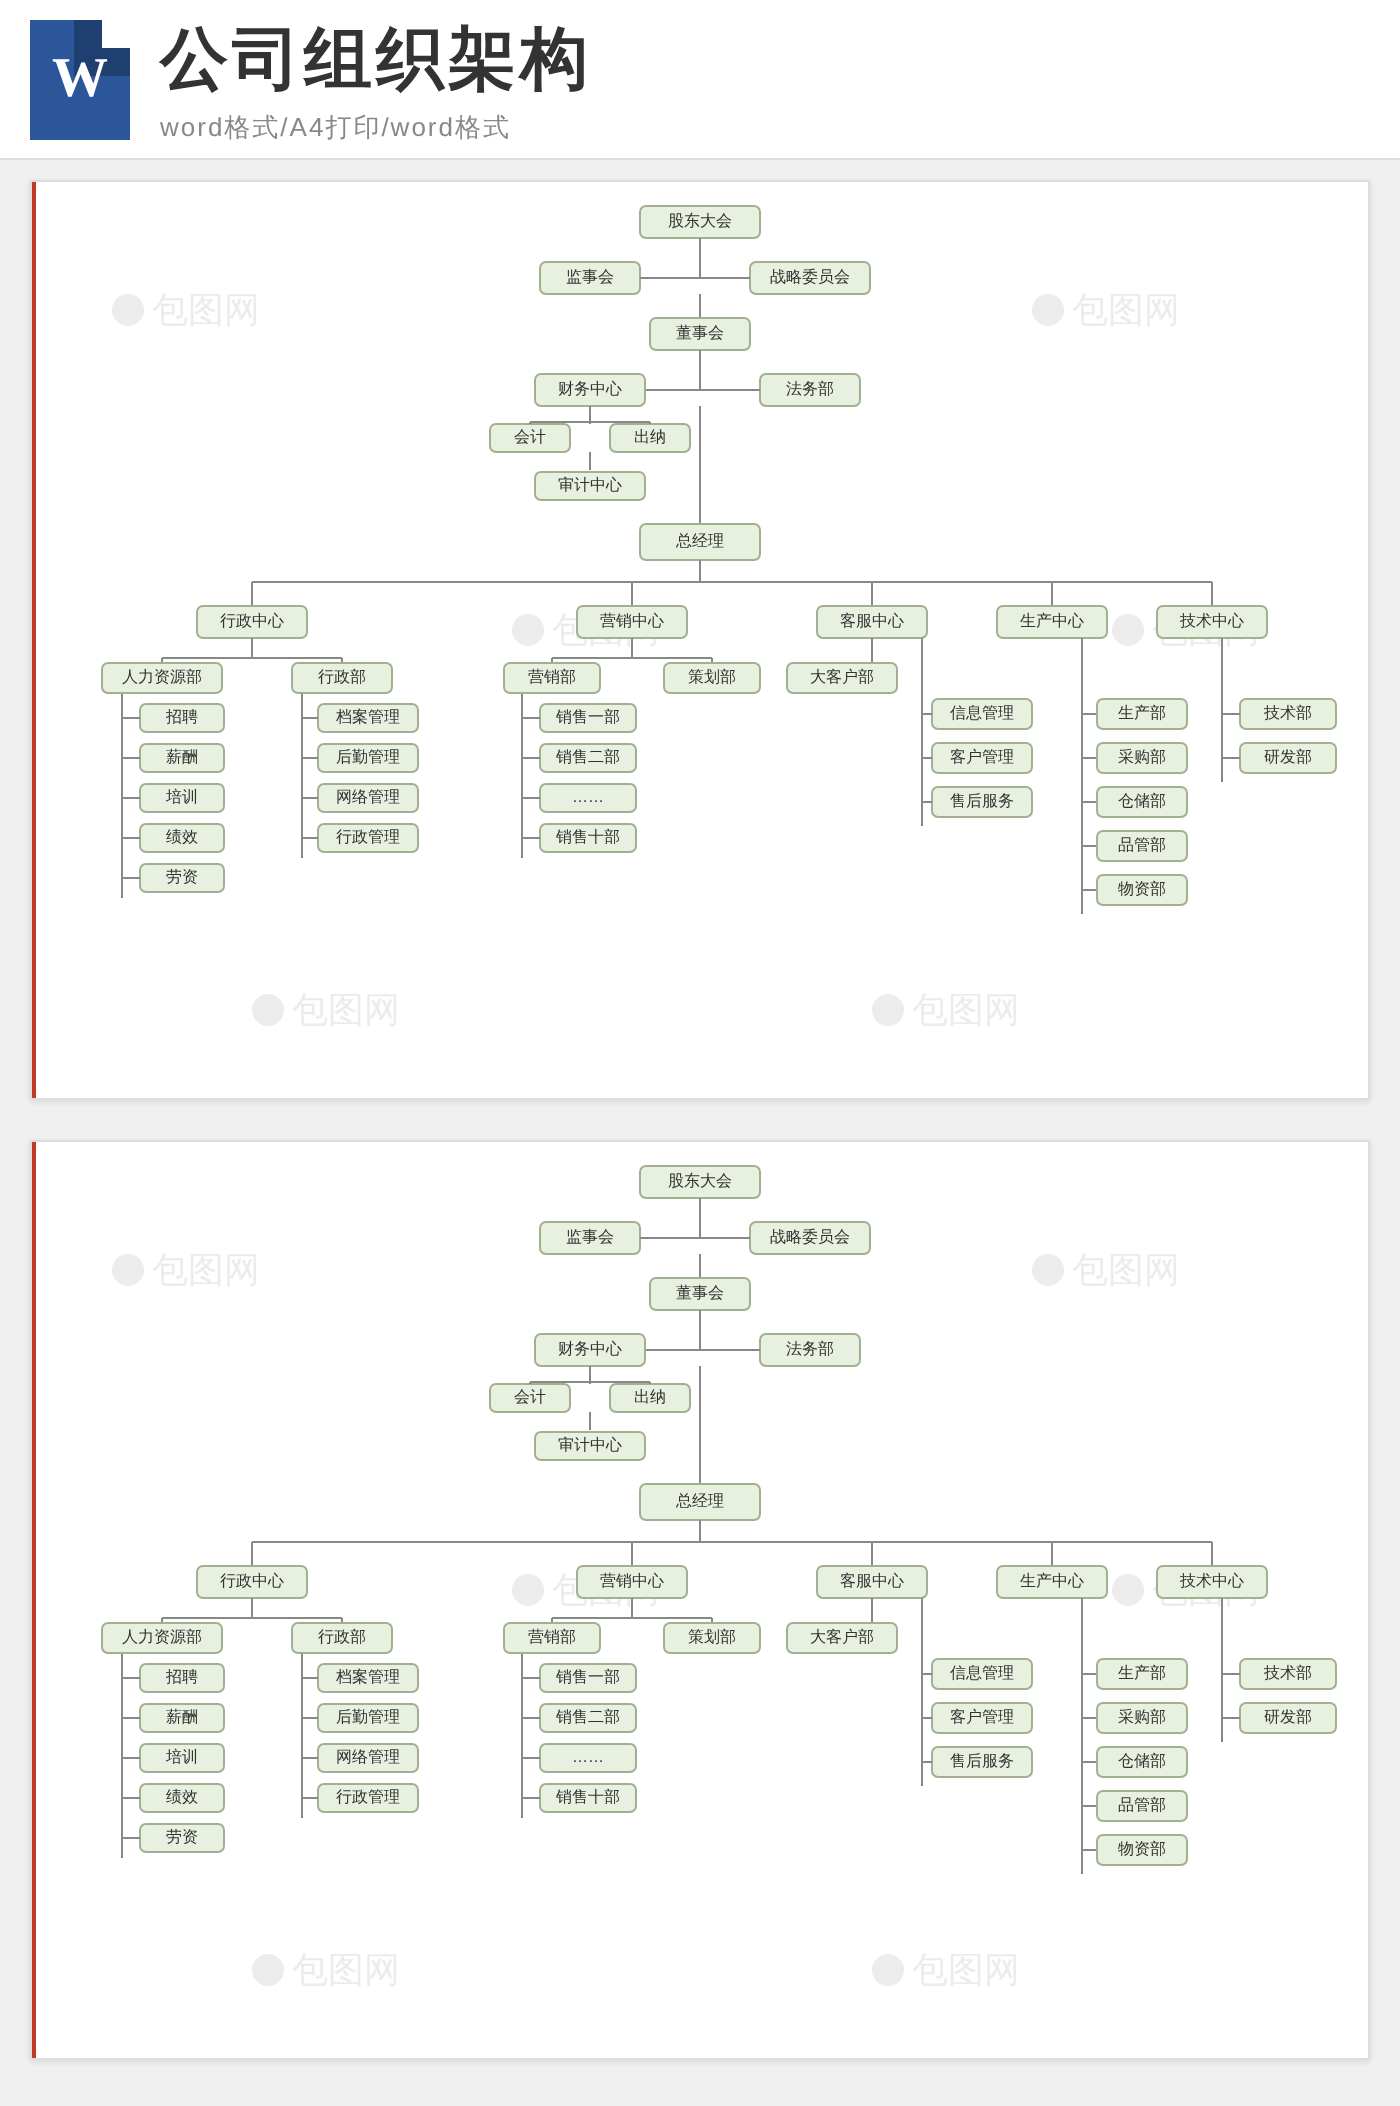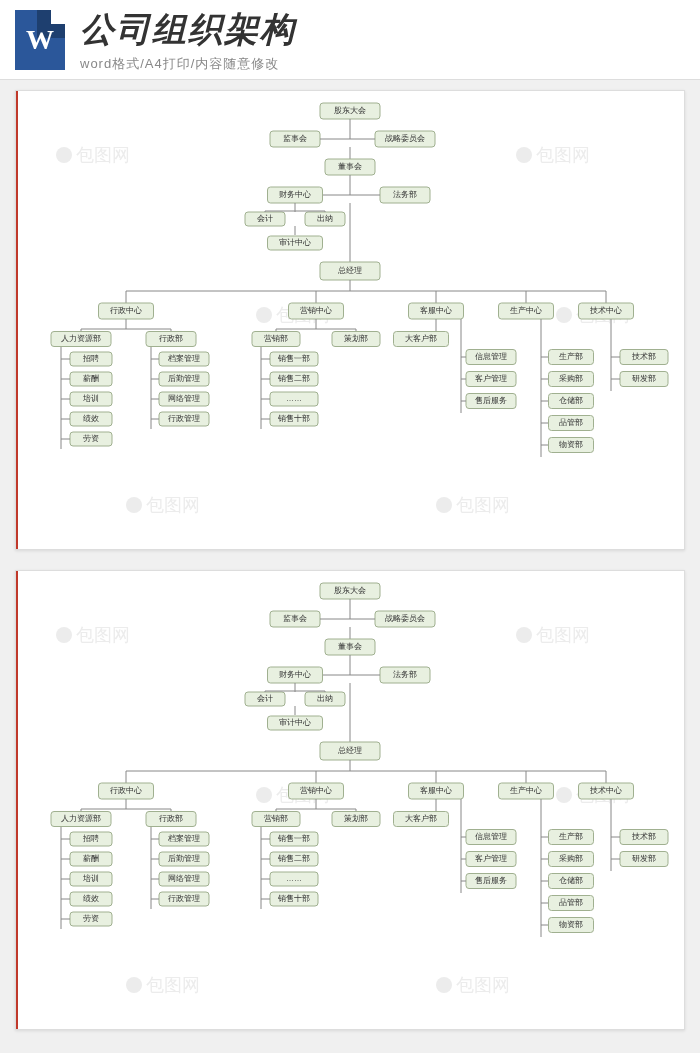"公司组织架构" .header-title { font-style: italic -> none }
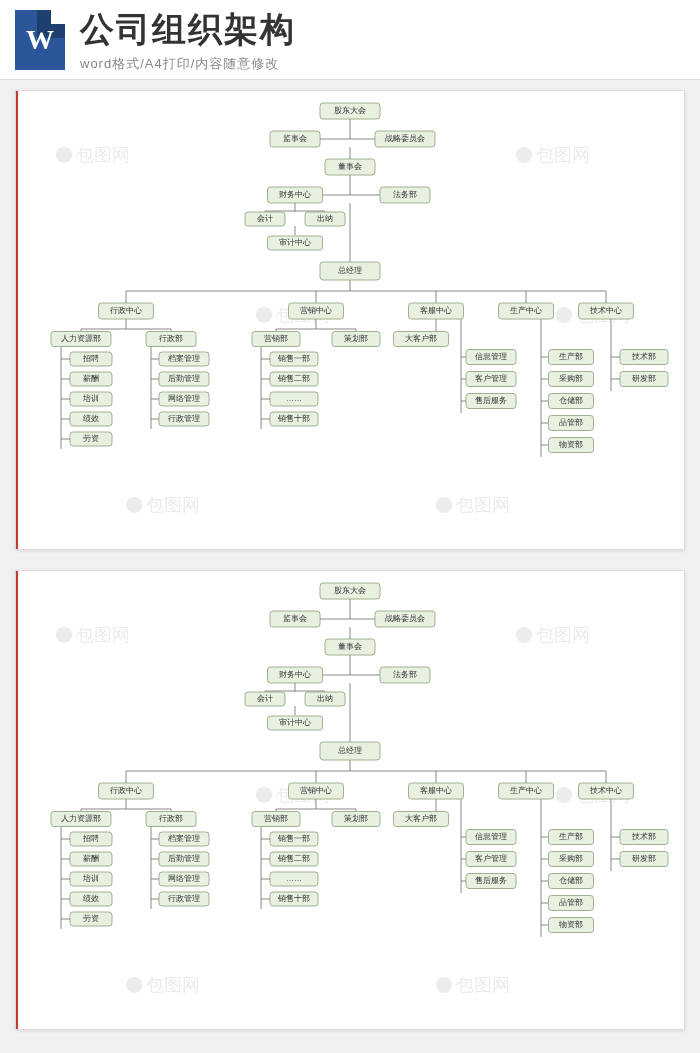"word格式/A4打印/内容随意修改" div.header-sub { text: /内容随意修改 -> /word格式 }
